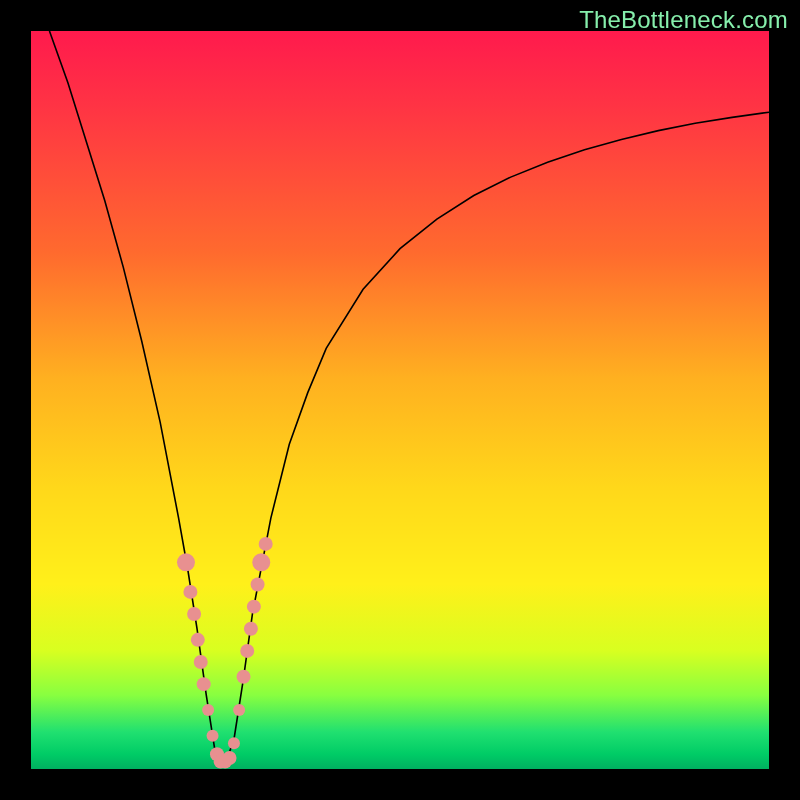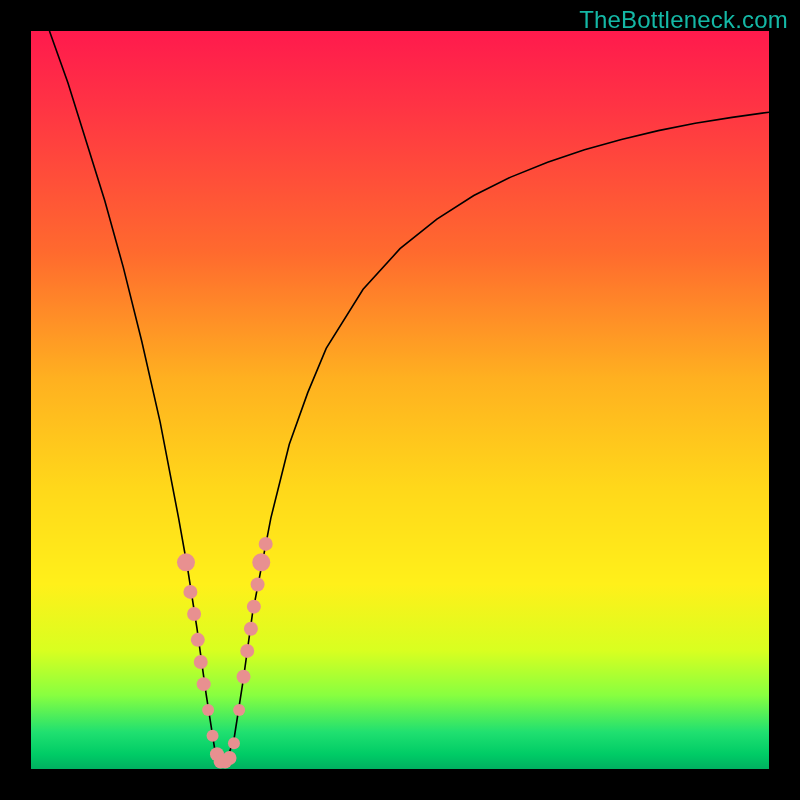"TheBottleneck.com" .watermark { color: #14b8a6 -> #86efac }
